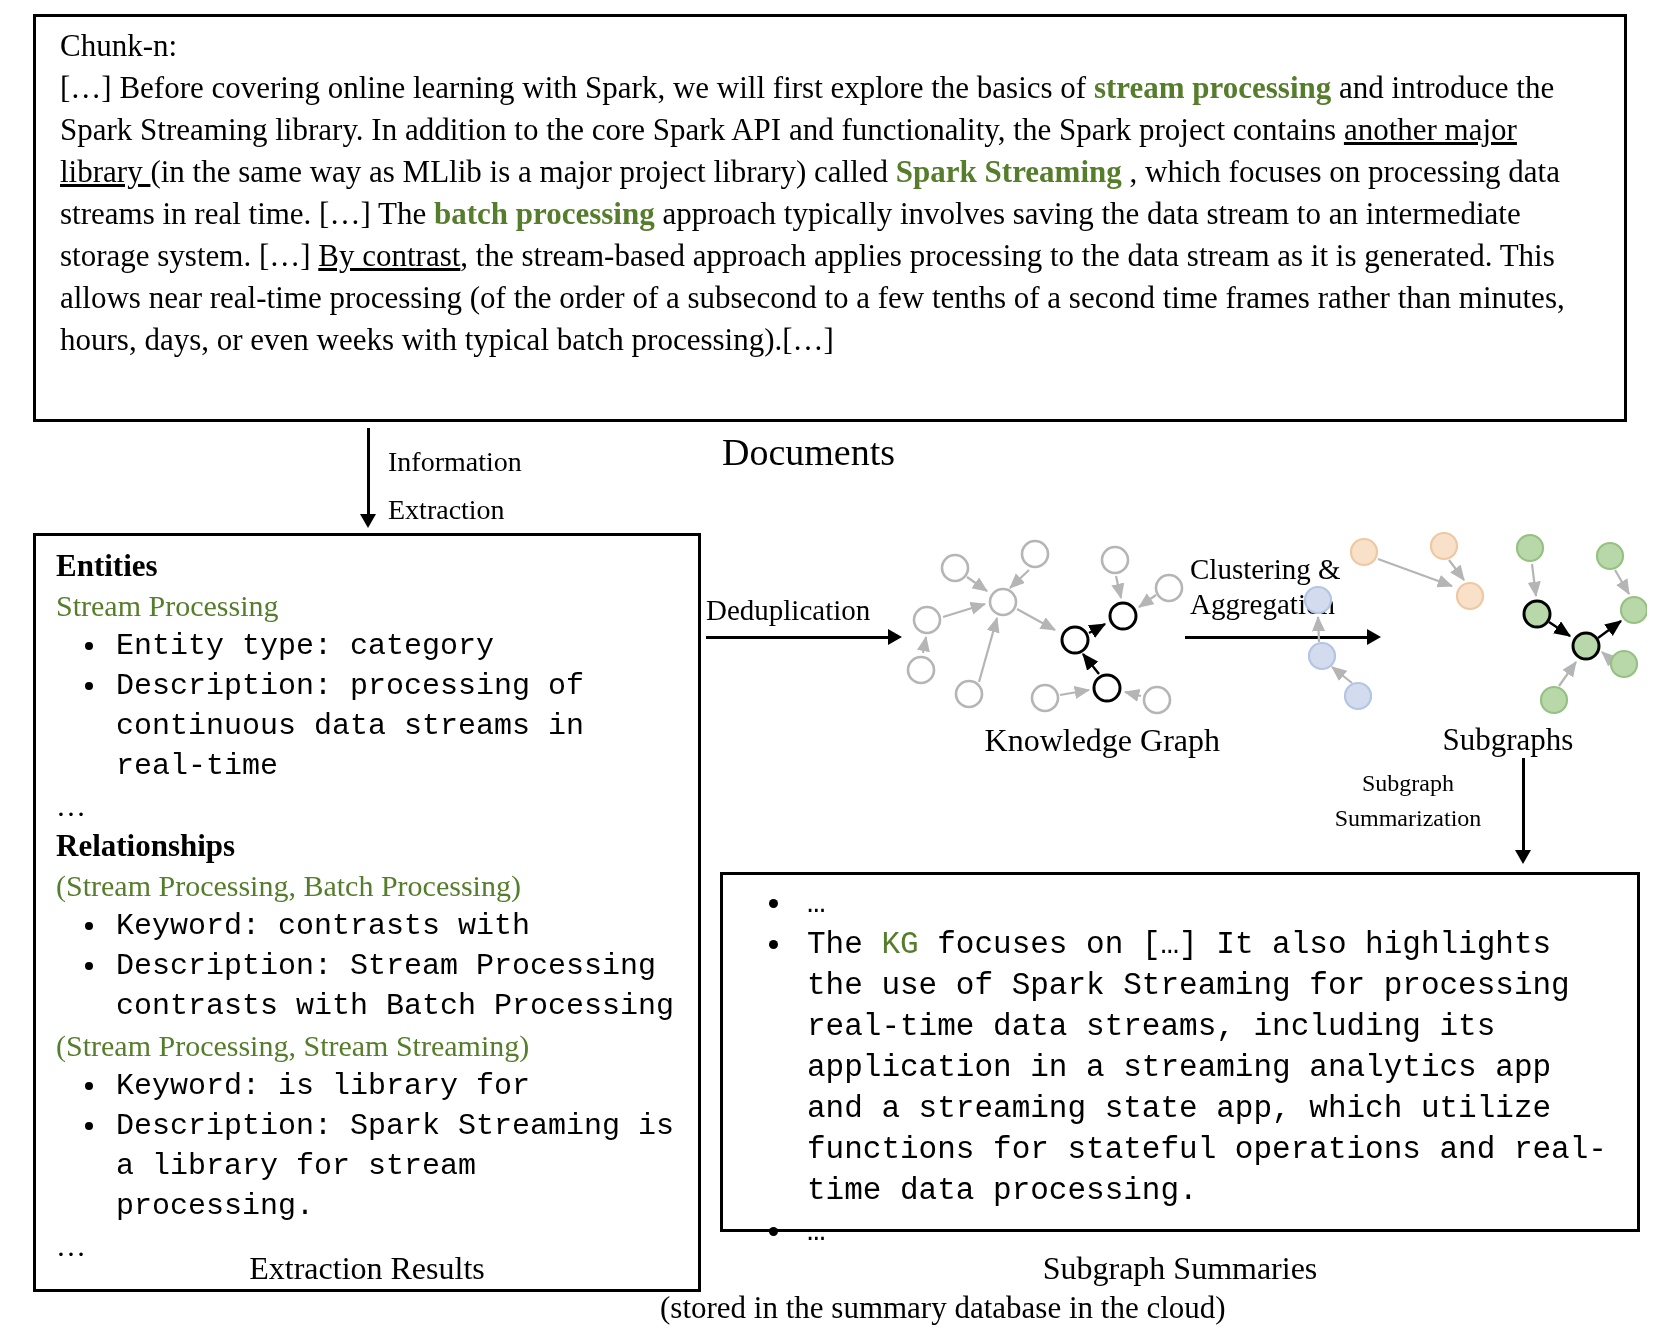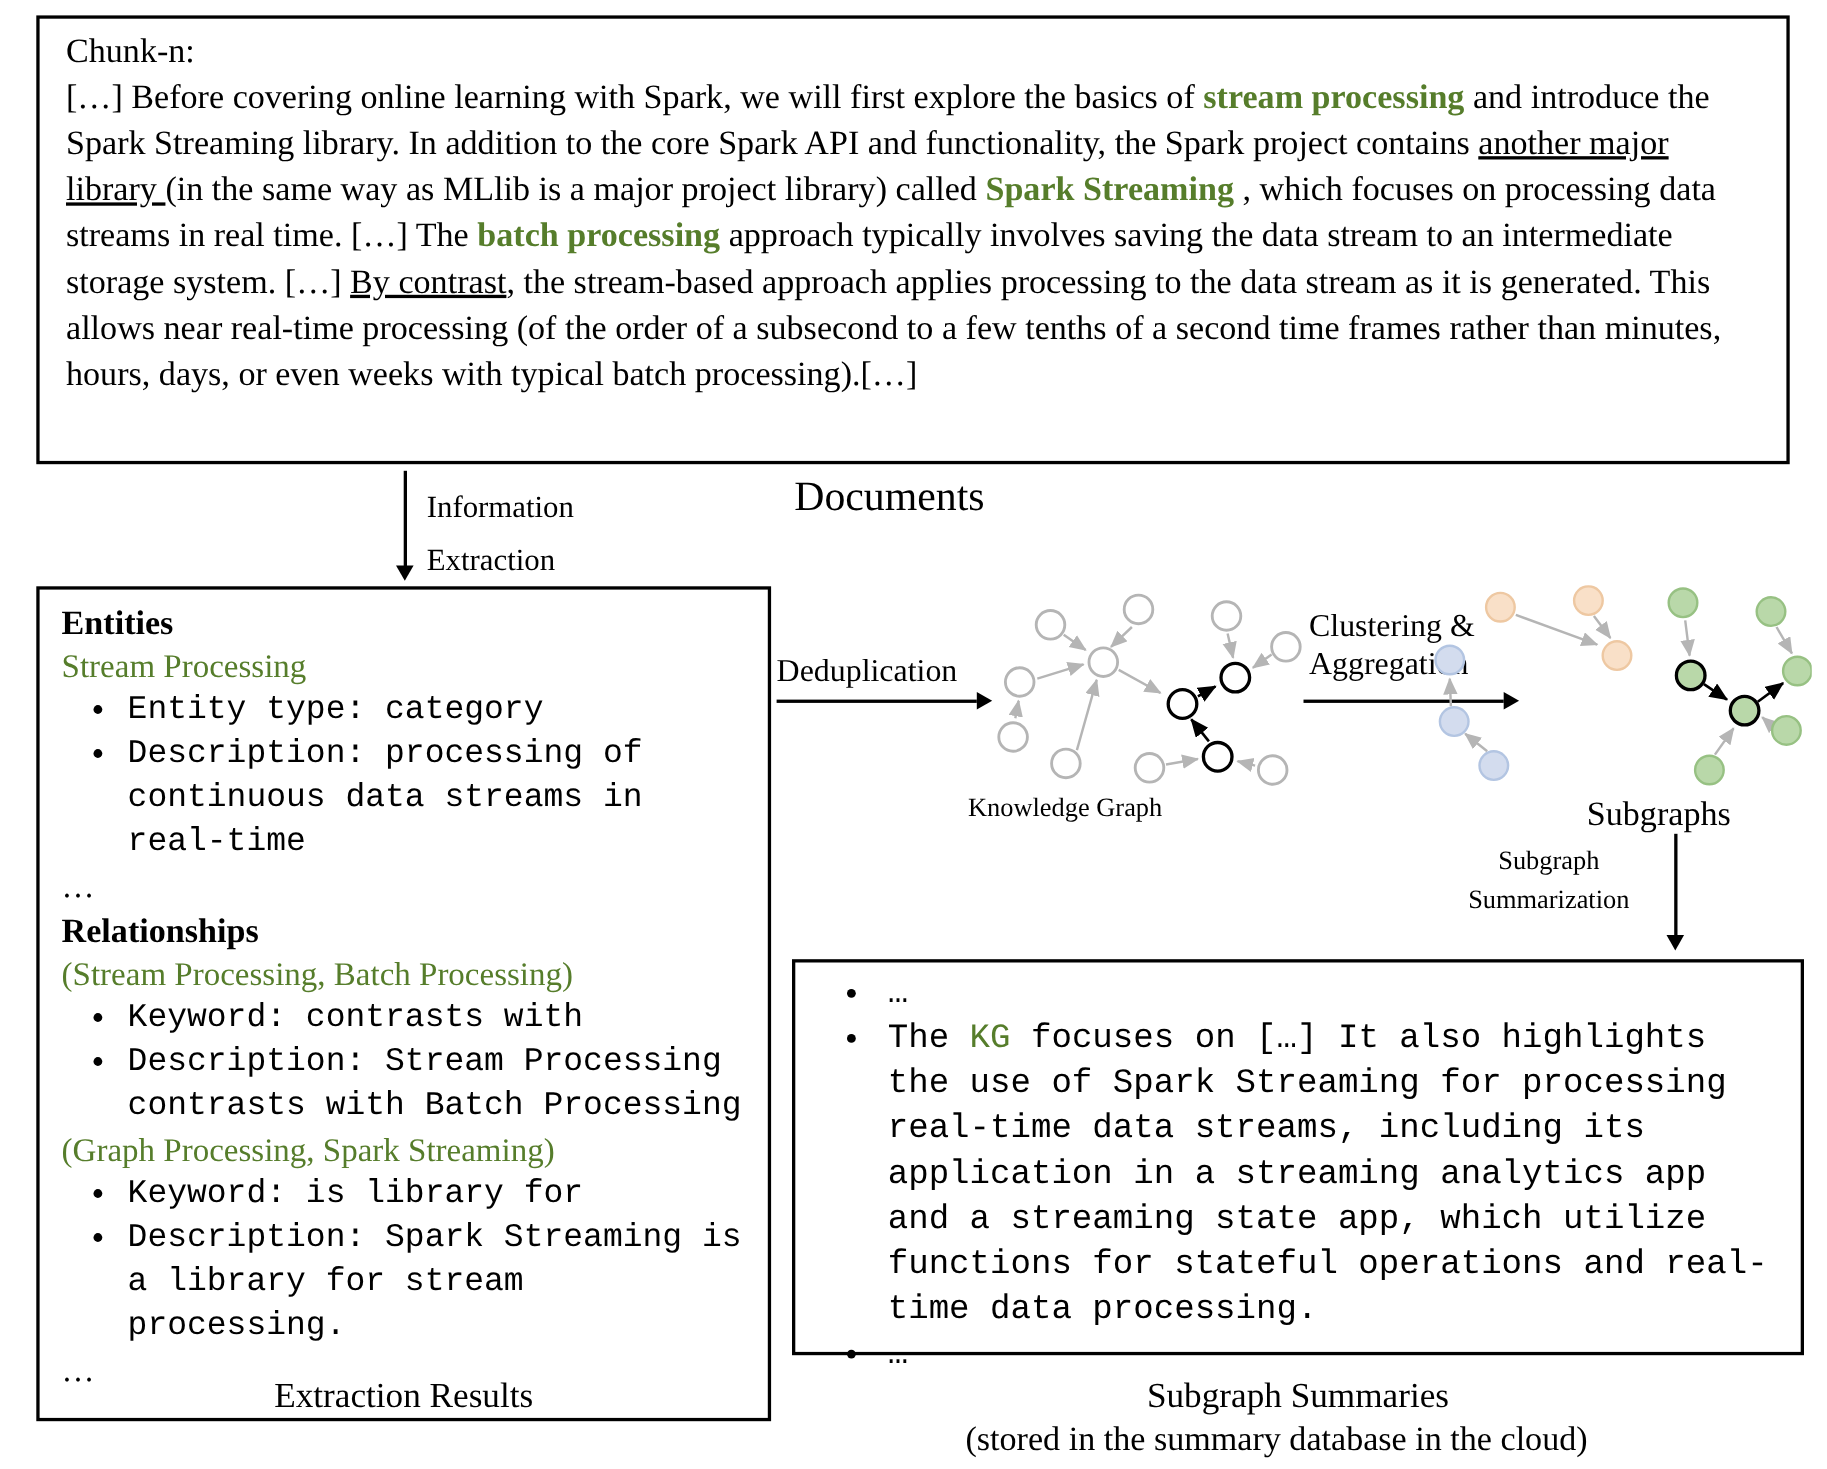"Knowledge Graph" .kg-label { font-size: 24px -> 32px; text-align: left -> right }
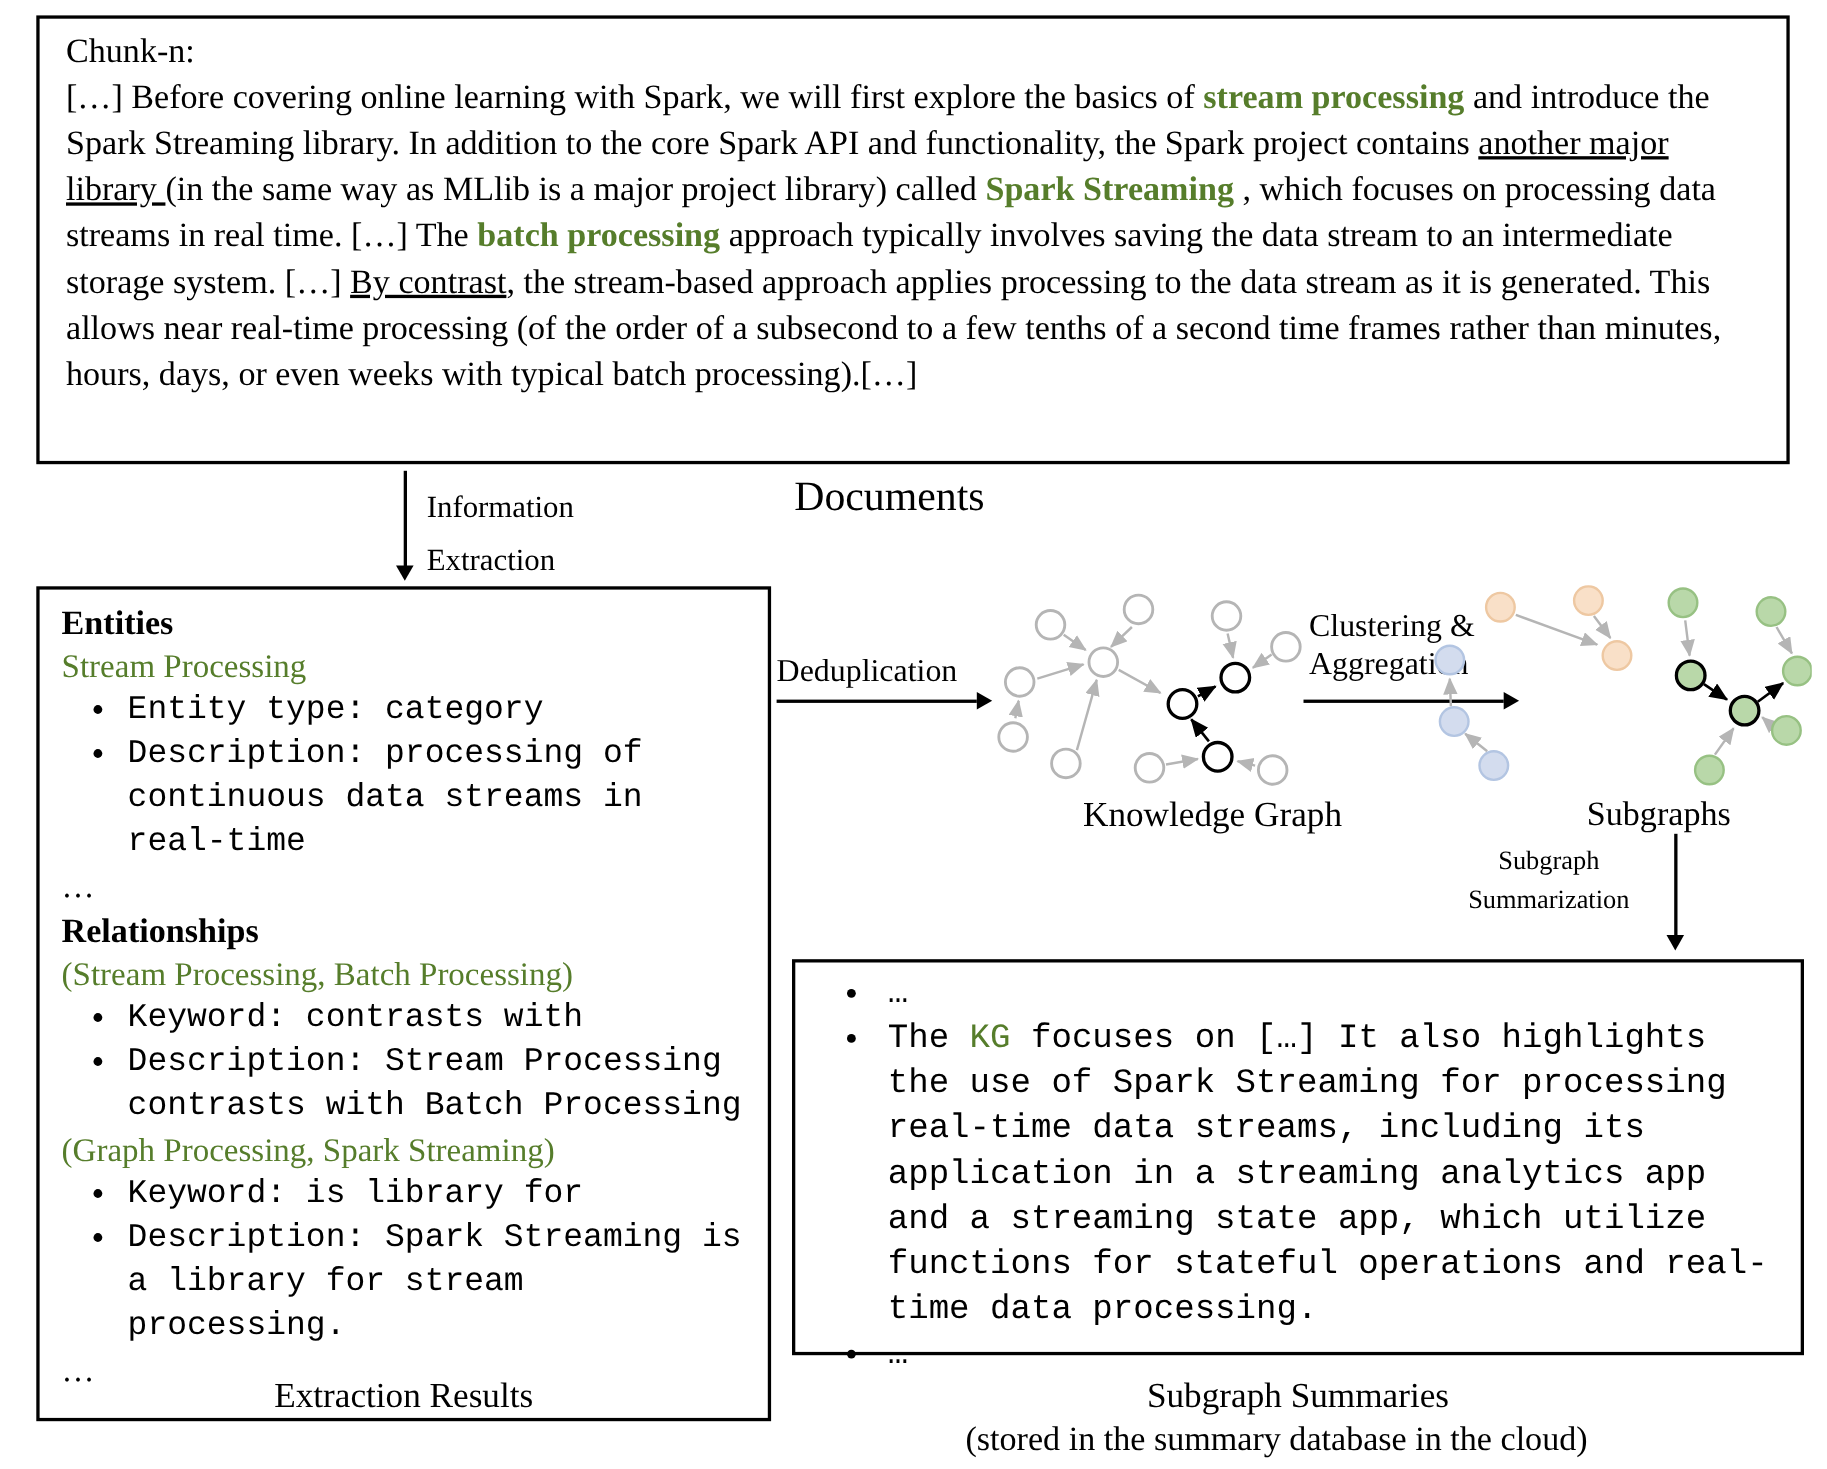"(Graph Processing, Spark Streaming)" div.green { text: Graph Processing, Spark -> Stream Processing, Stream }
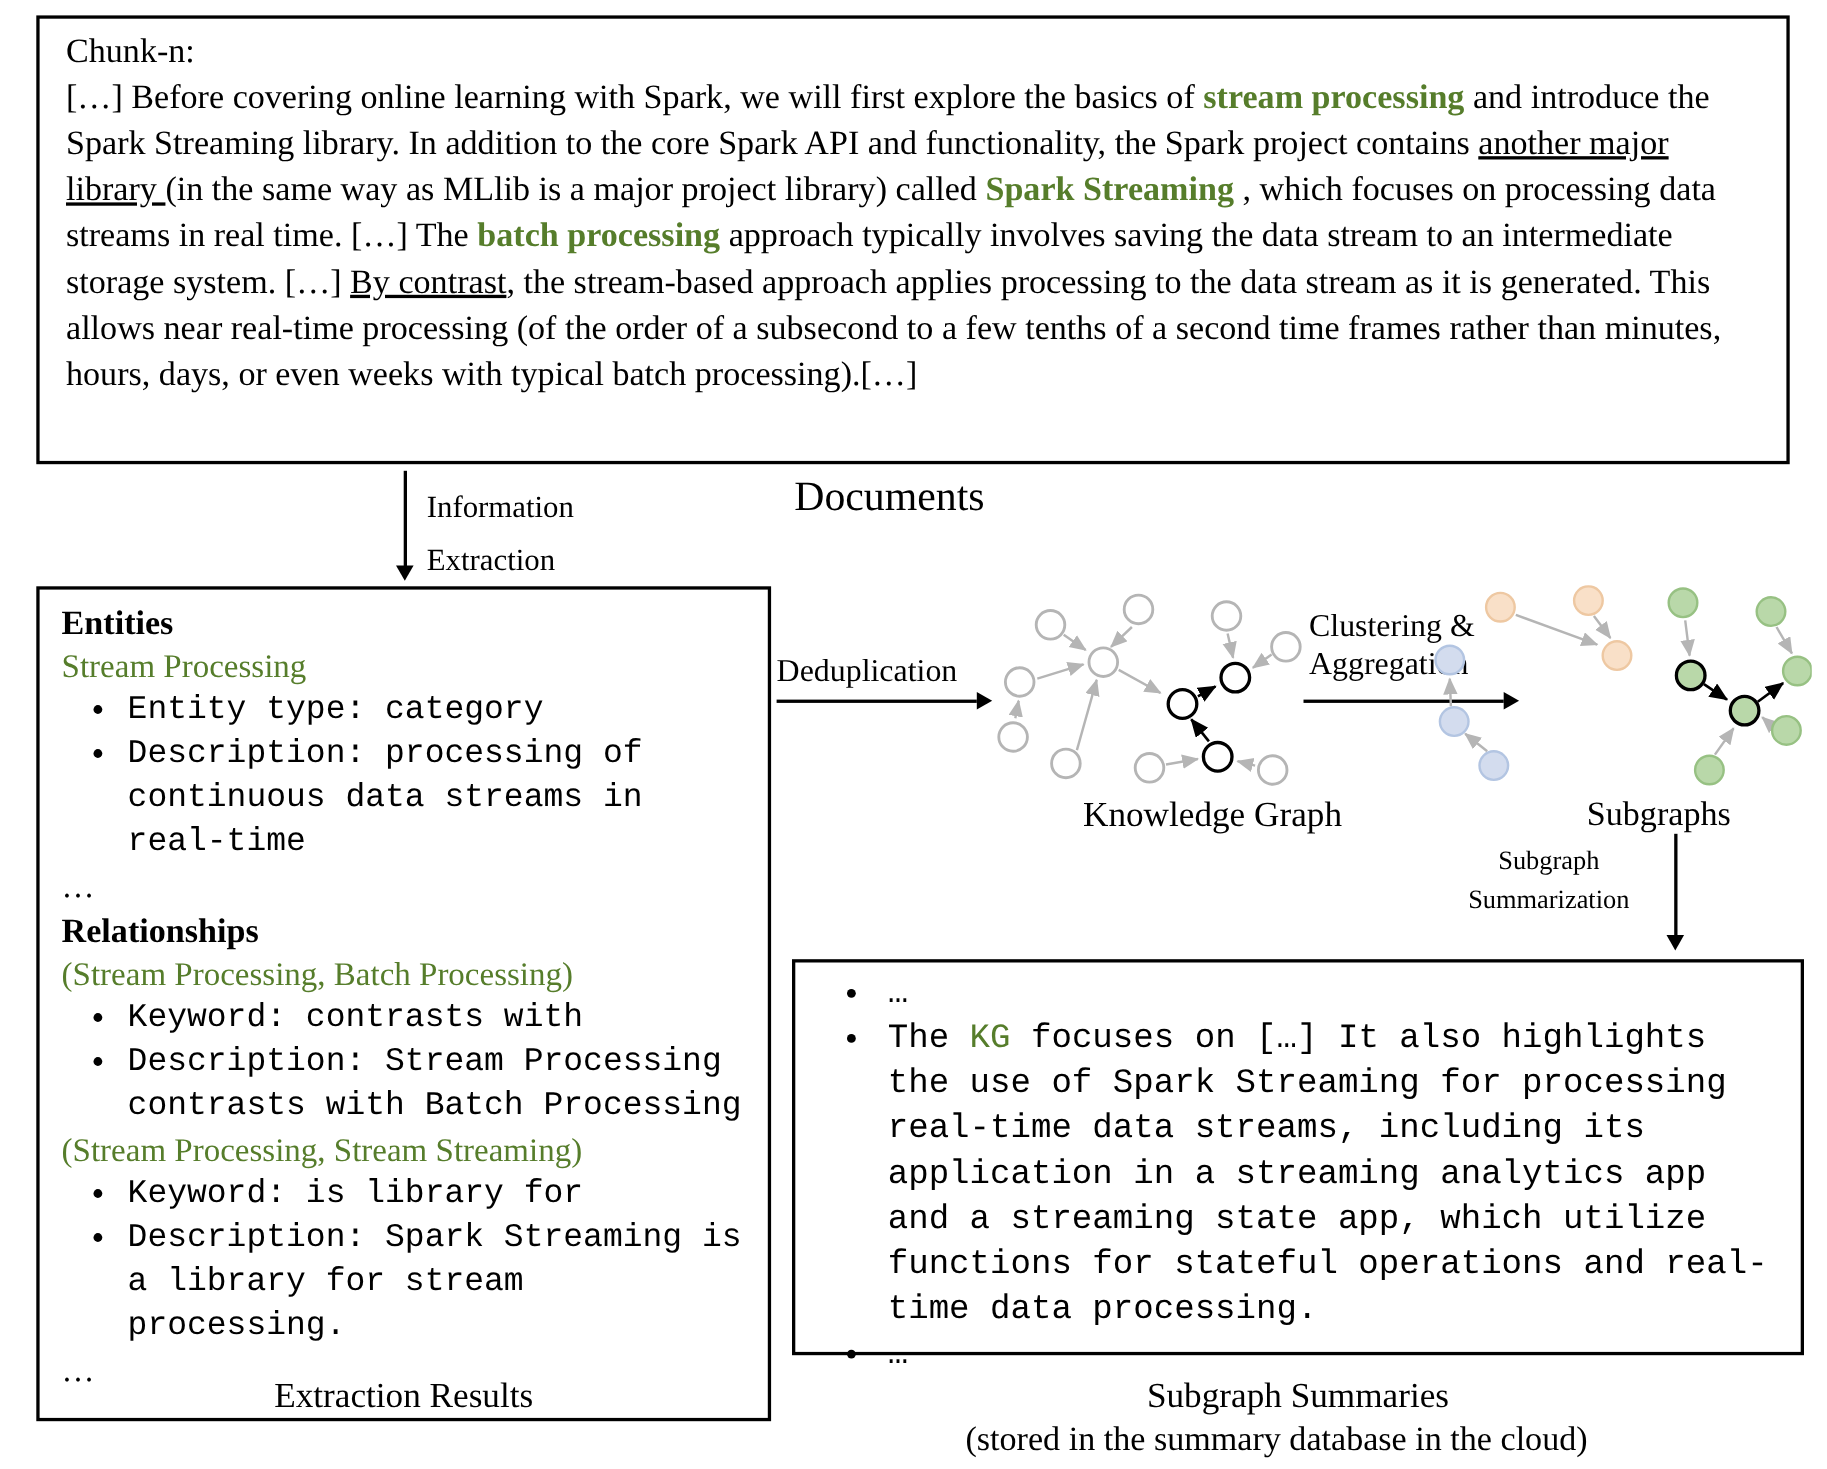"(stored in the summary database" .caption-note { text-align: center -> left }
